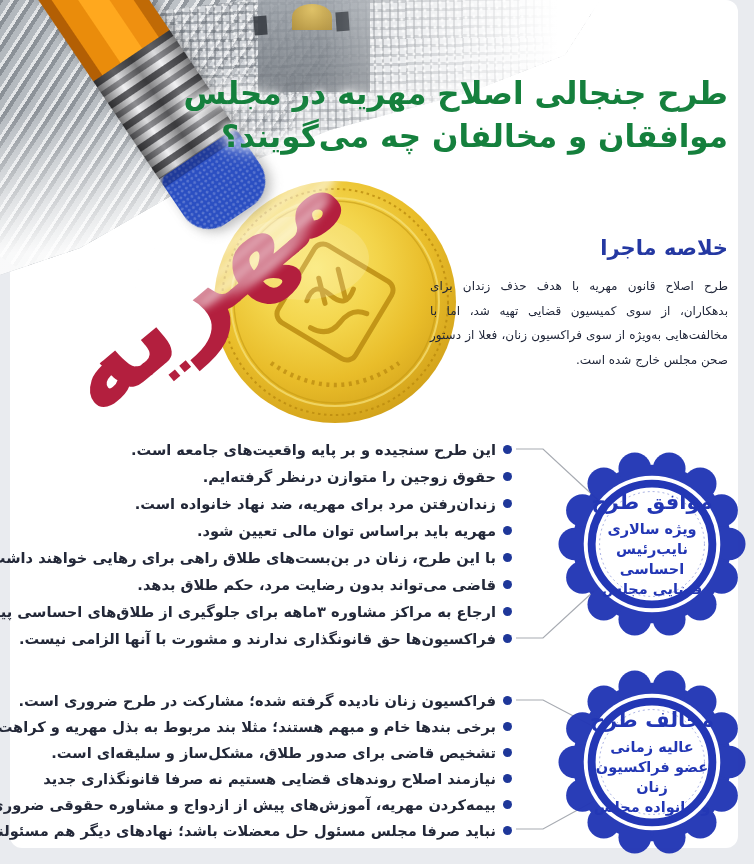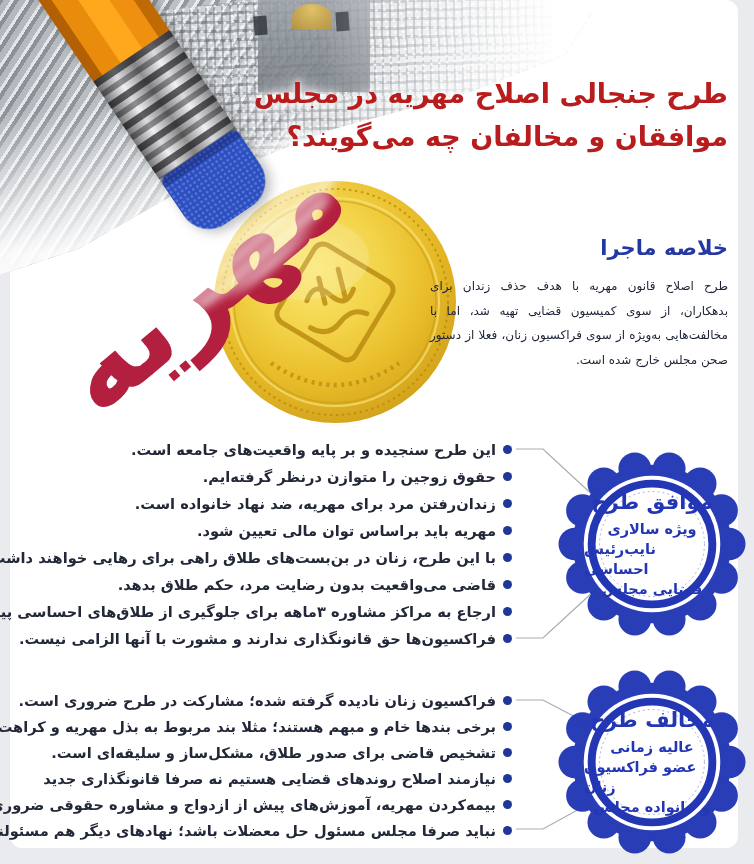"طرح جنجالی اصلاح مهریه در" .headline { color: #b91c1c -> #15803d; font-size: 27px -> 31px }
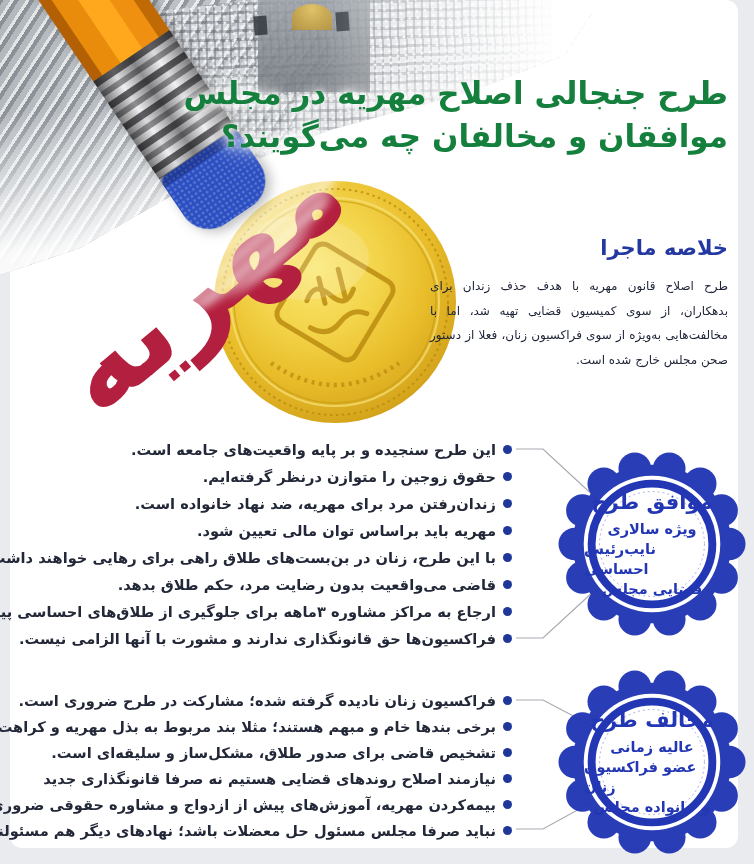"موافق طرح" .badge-text { text-align: left -> center }
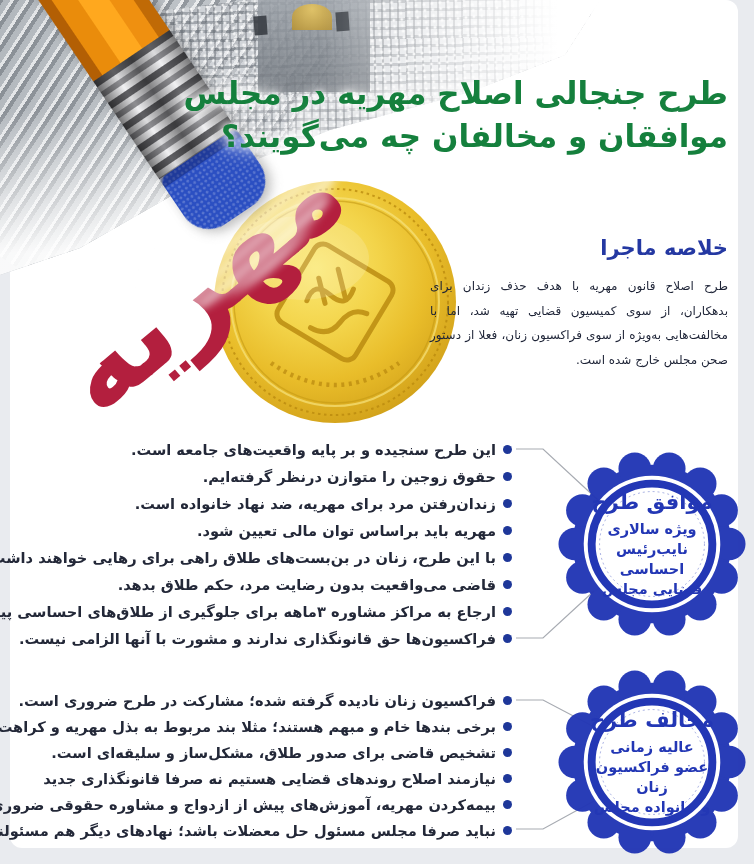"قاضی می‌واقعیت بدون رضایت مرد،" span { text: واقعیت -> تواند }
